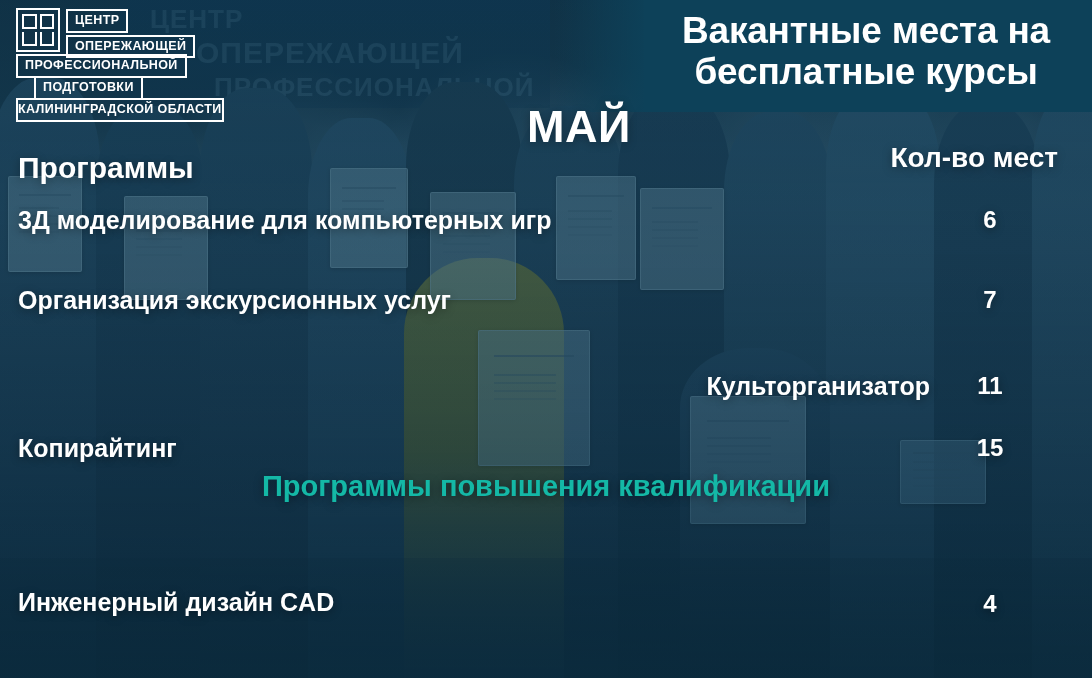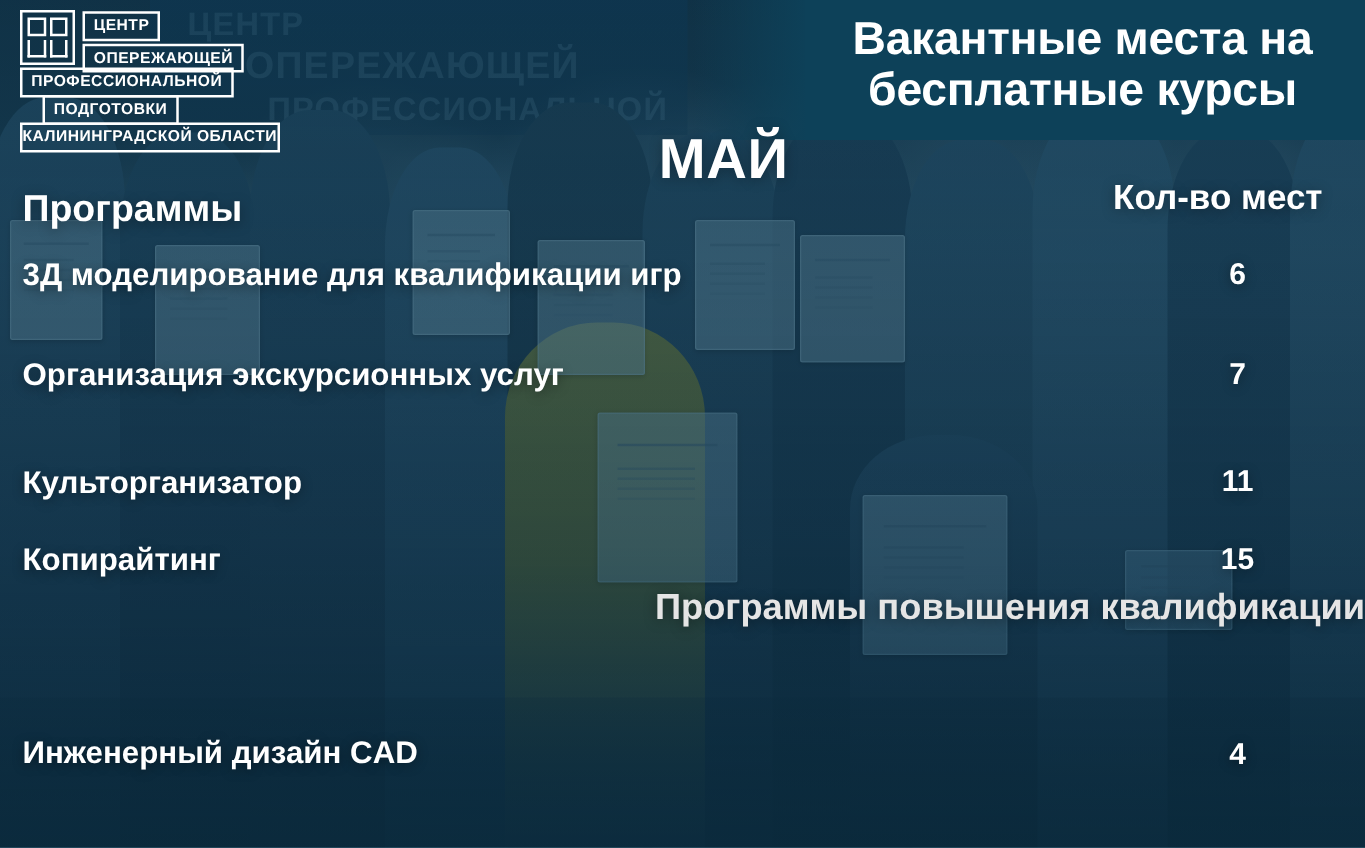"3Д моделирование для квалификации игр" div.name { text: квалификации -> компьютерных }
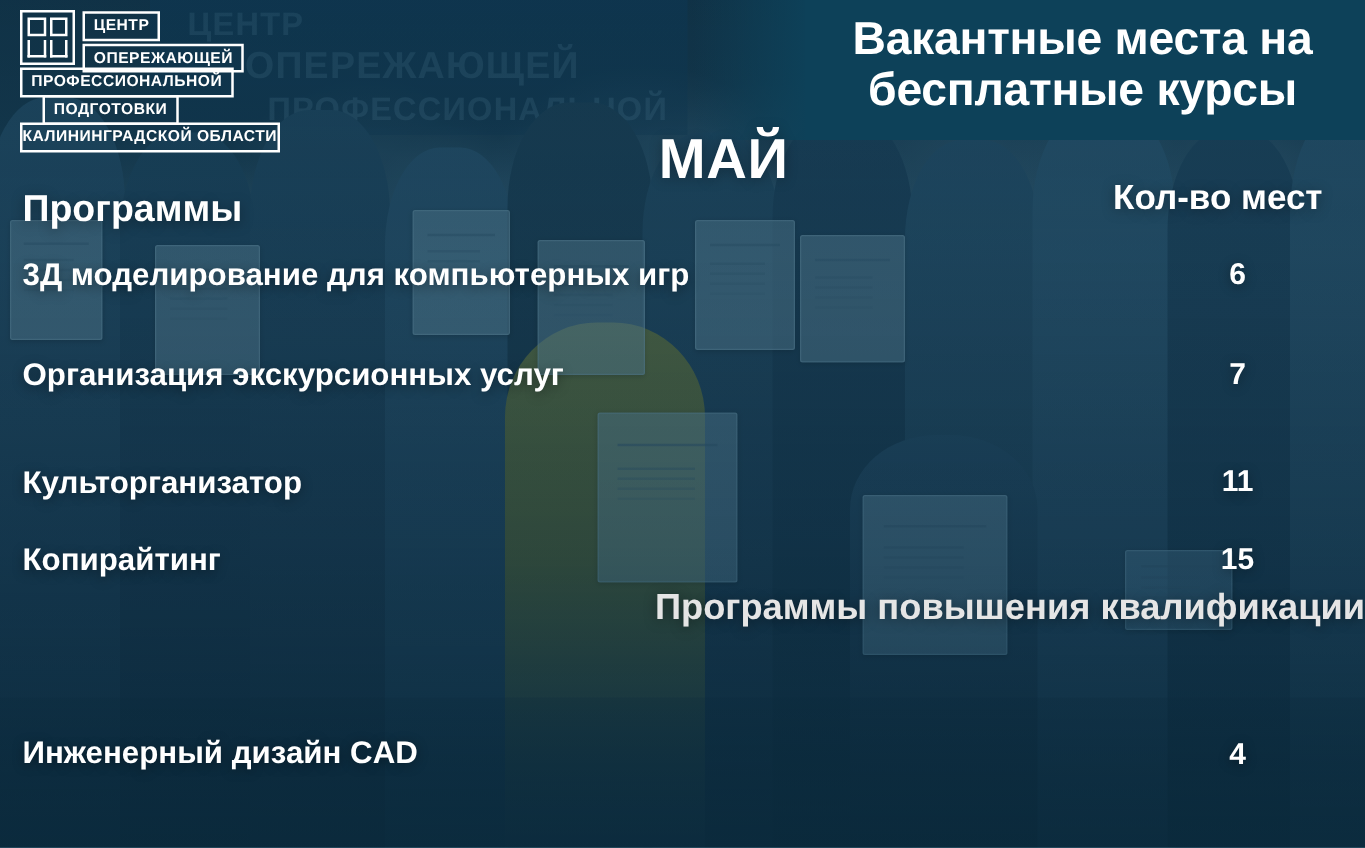"Культорганизатор" div.row { justify-content: none -> flex-end }
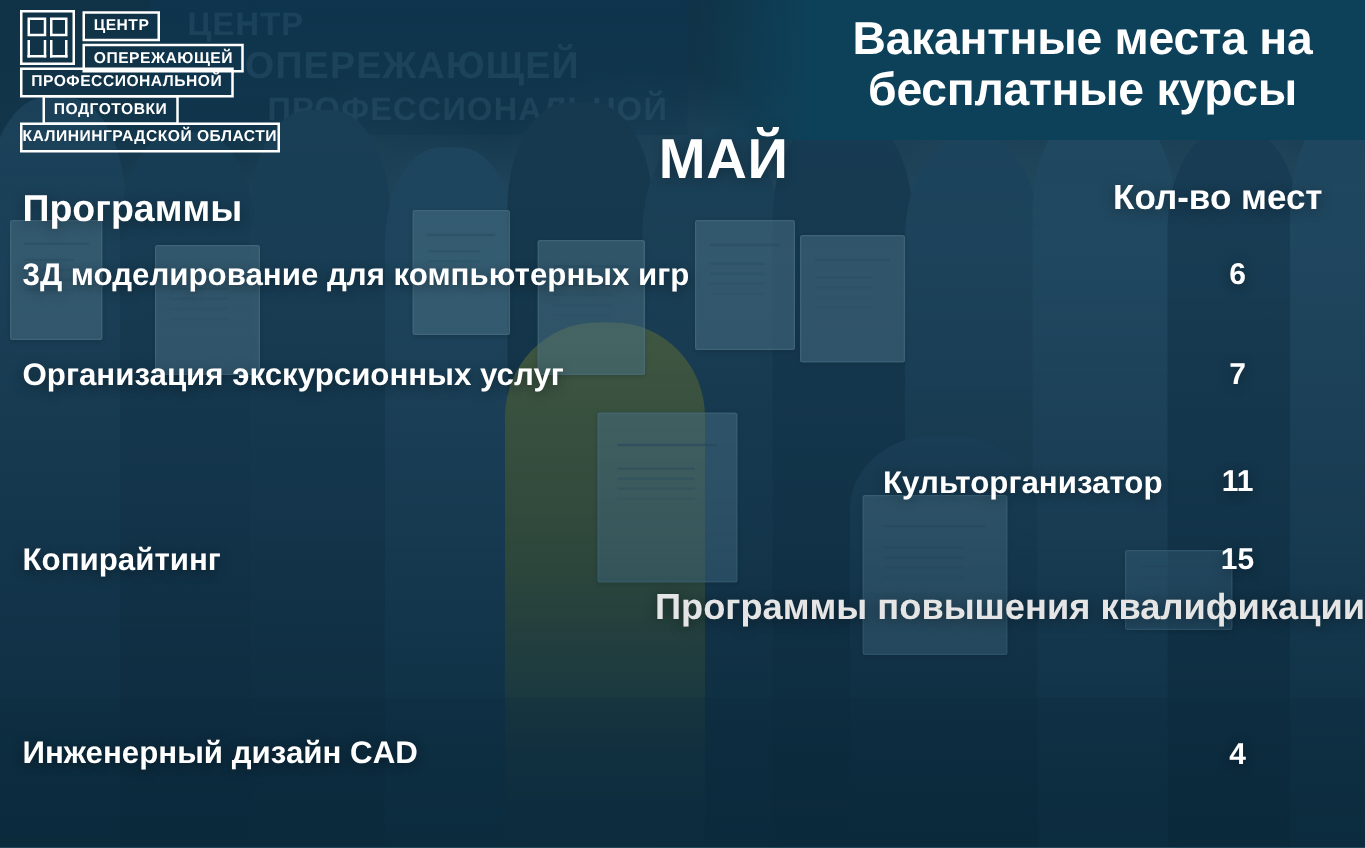"Программы повышения квалификации" .section-title { color: #e5e5e5 -> #14b8a6; text-align: right -> center }
